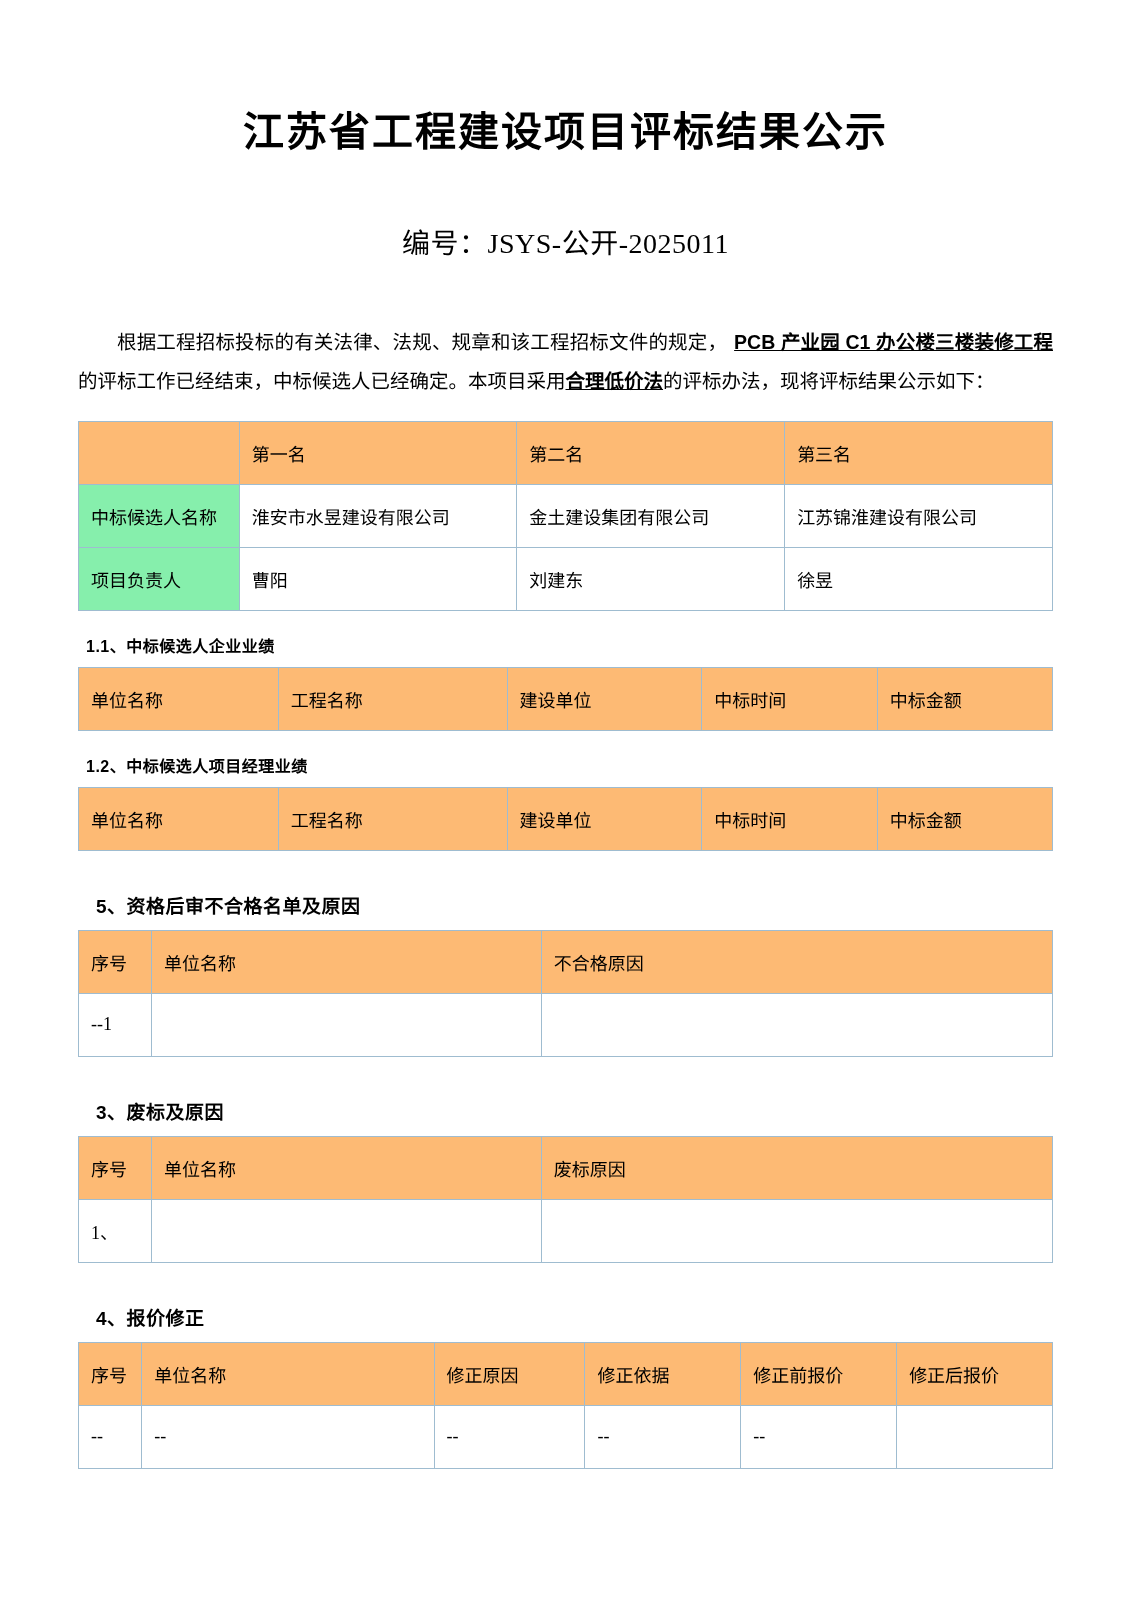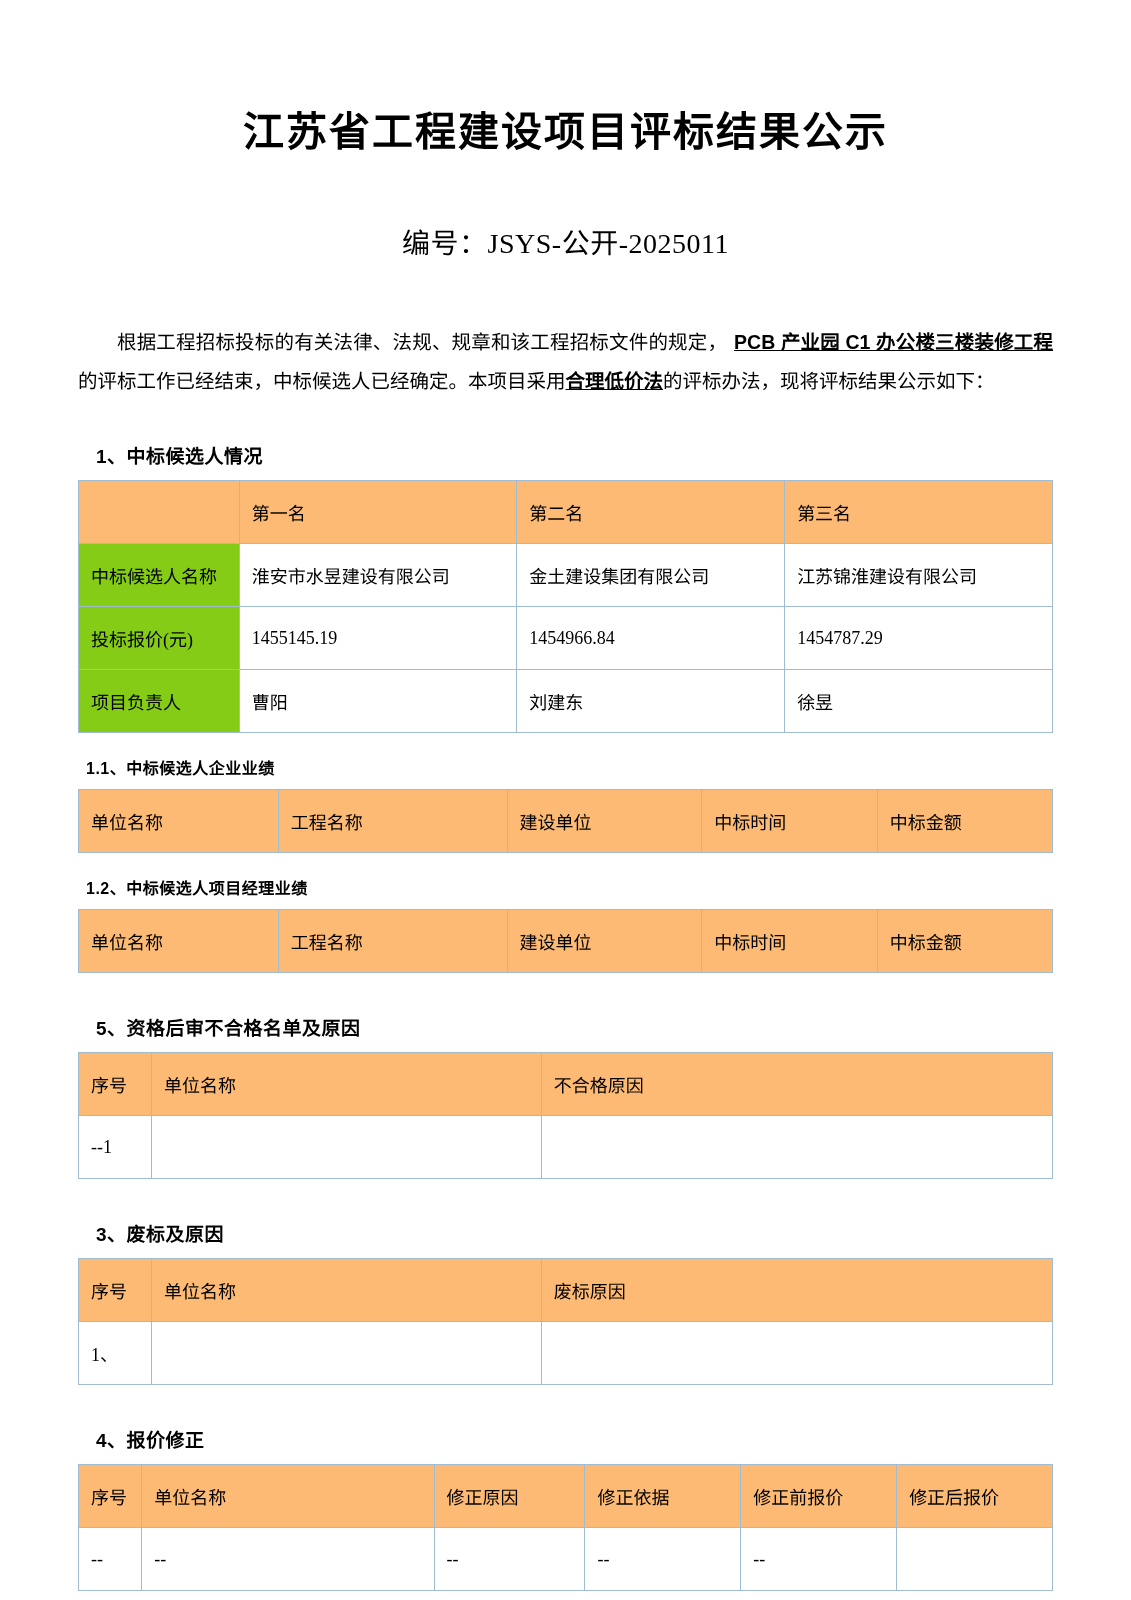"1、中标候选人情况" h2.section { html: <h2>1、中标候选人情况</h2> -> none }
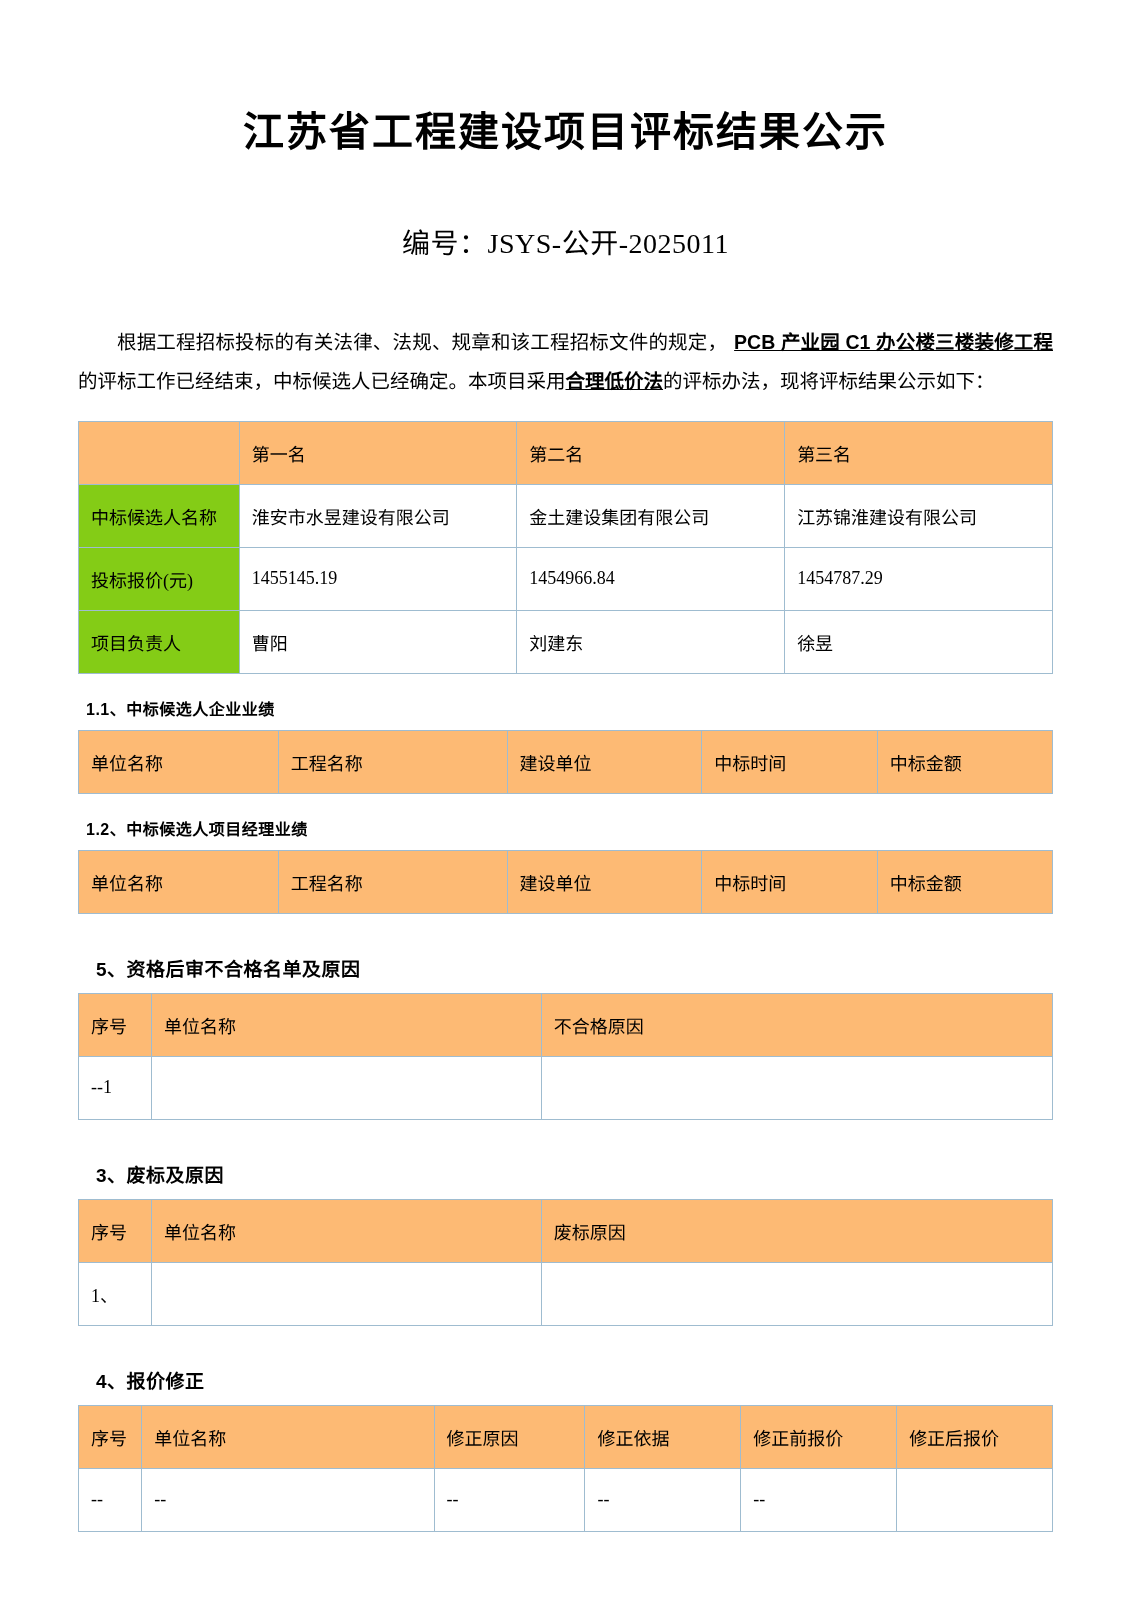"中标候选人名称" table.grid td.hdrcell { background: #84cc16 -> #86efac }
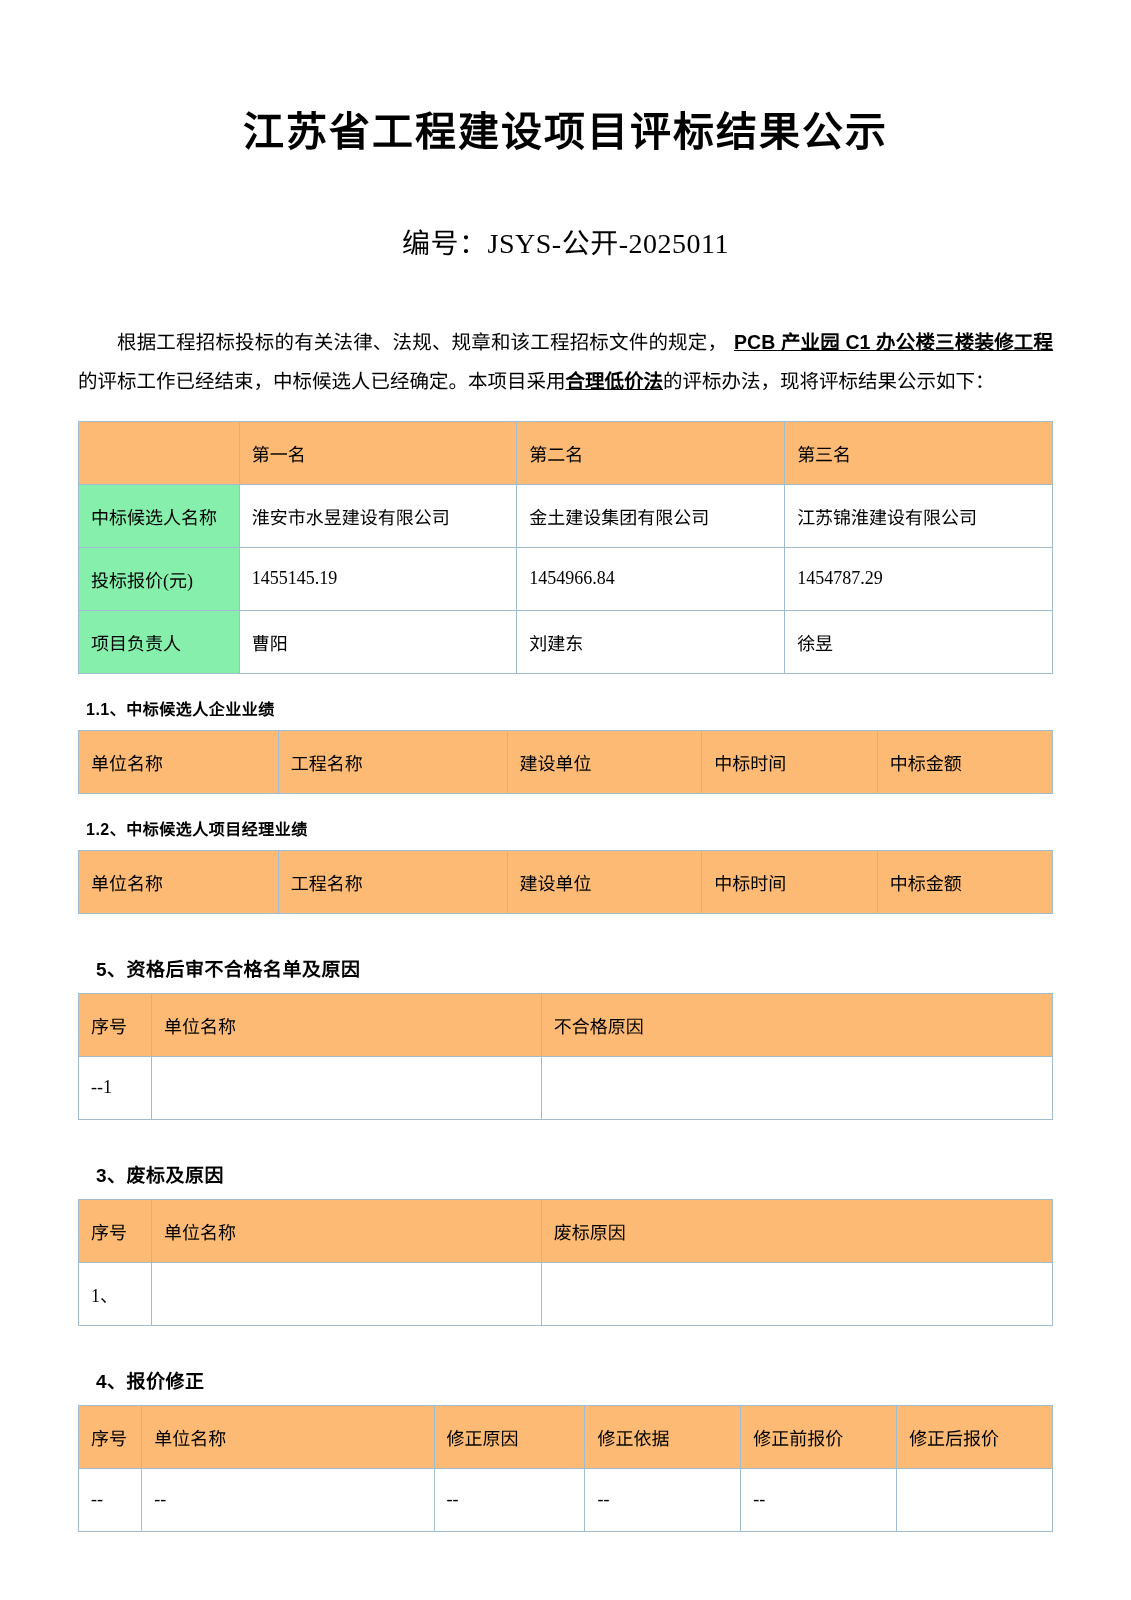"投标报价(元)" tr.tall { html: <tr> <td>投标报价(元)</td> <td>1455145.19</td> <td>1454966.84</td> <td>1454787.29</td> </tr> -> none }
